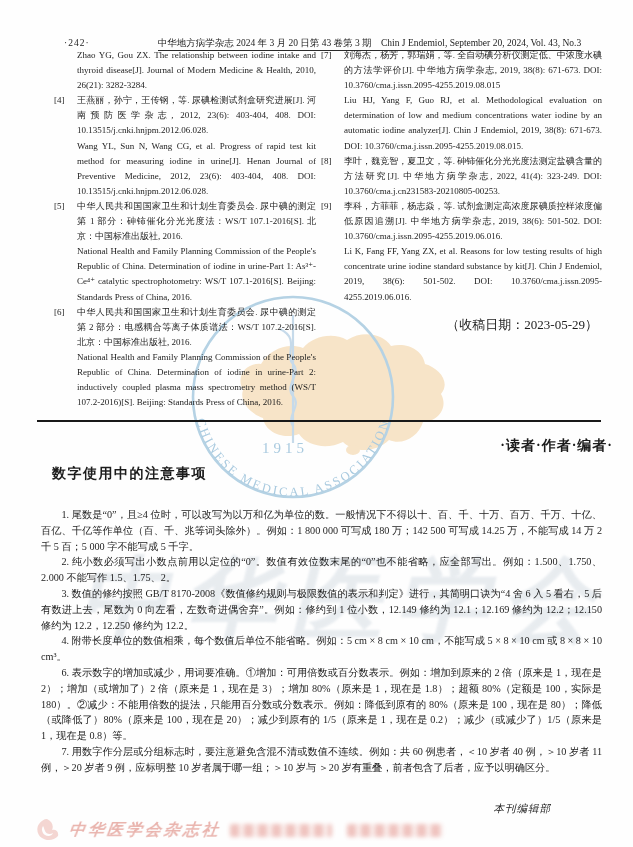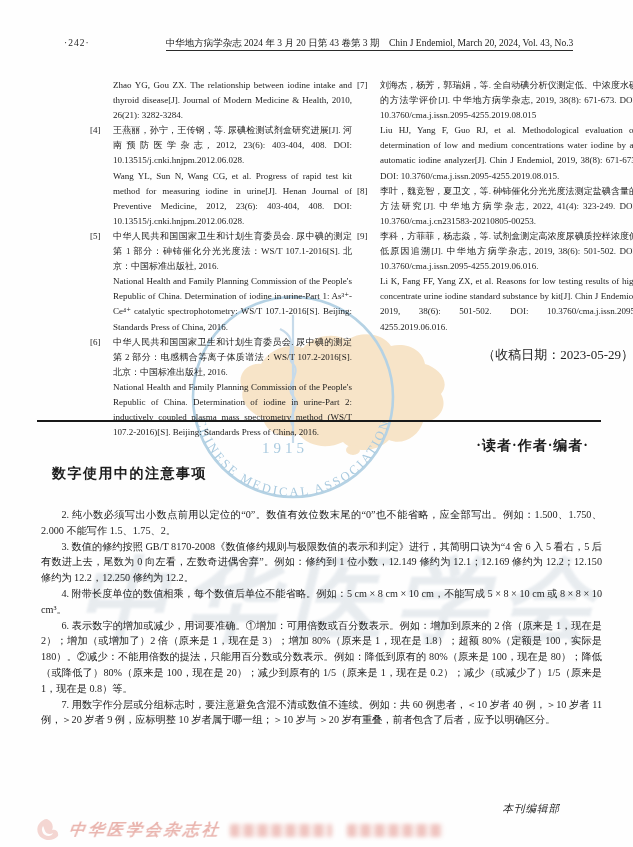"中华地方病学杂志 2024 年 3 月" span { text: March -> September }
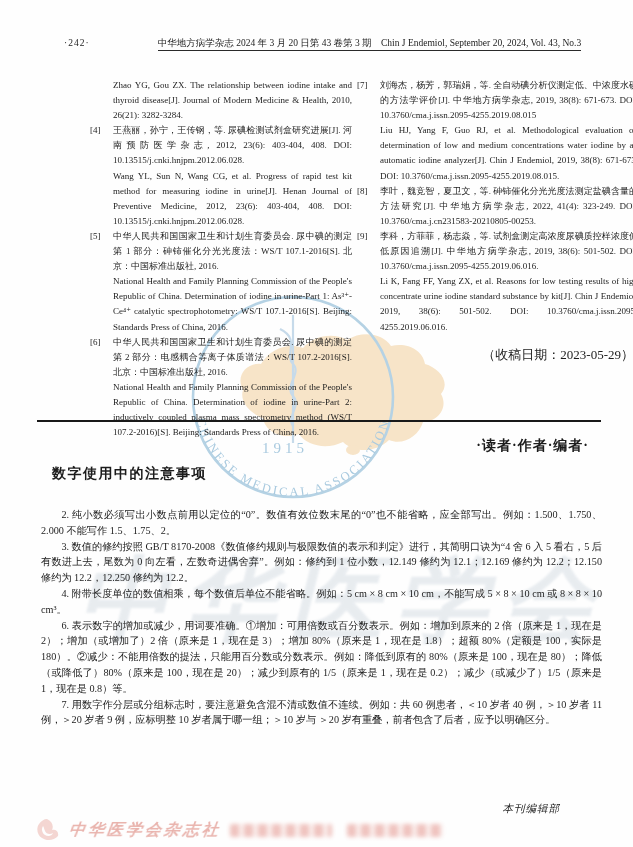"Zhao YG, Gou ZX. The" .ref-col { margin-left: 36px -> none; top: 78px -> 48px }
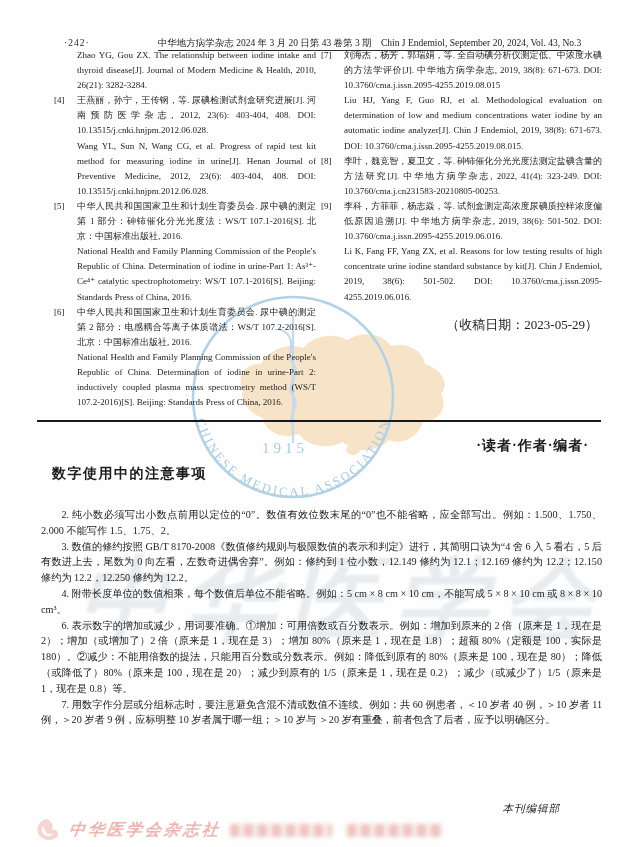"·读者·作者·编者·" .banner { right: 44px -> 20px }
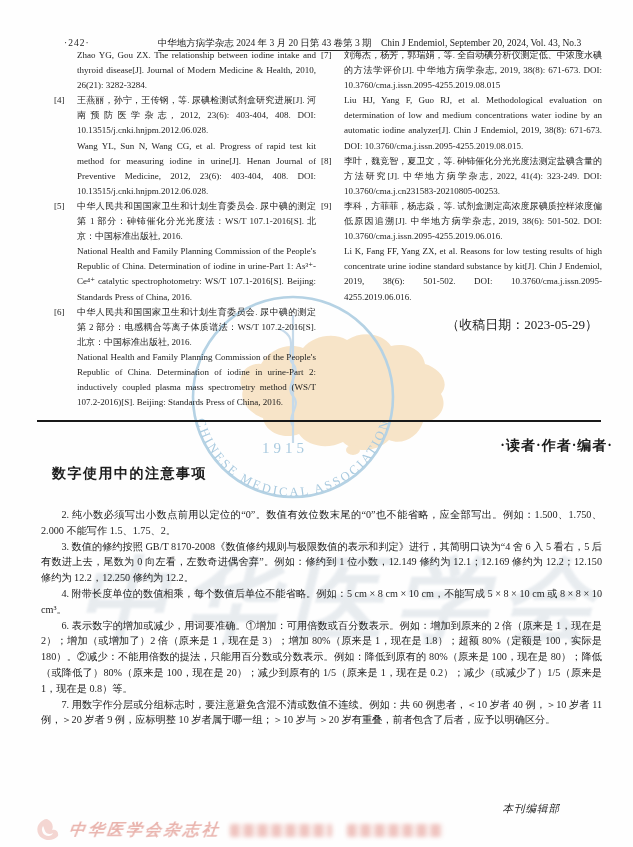"1. 尾数是“0”，且≥4" p.note { html: none -> <p>1. 尾数是“0”，且≥4 位时，可以改写为以万和亿为单位的数。一般情况下不得以十、百、千、十万、百万、千万、十亿、百亿、千亿等作单位（百、千、兆等词头除外）。例如：1 800 000 可写成 180 万；142 500 可写成 14.25 万，不能写成 14 万 2 千 5 百；5 000 字不能写成 5 千字。</p> }
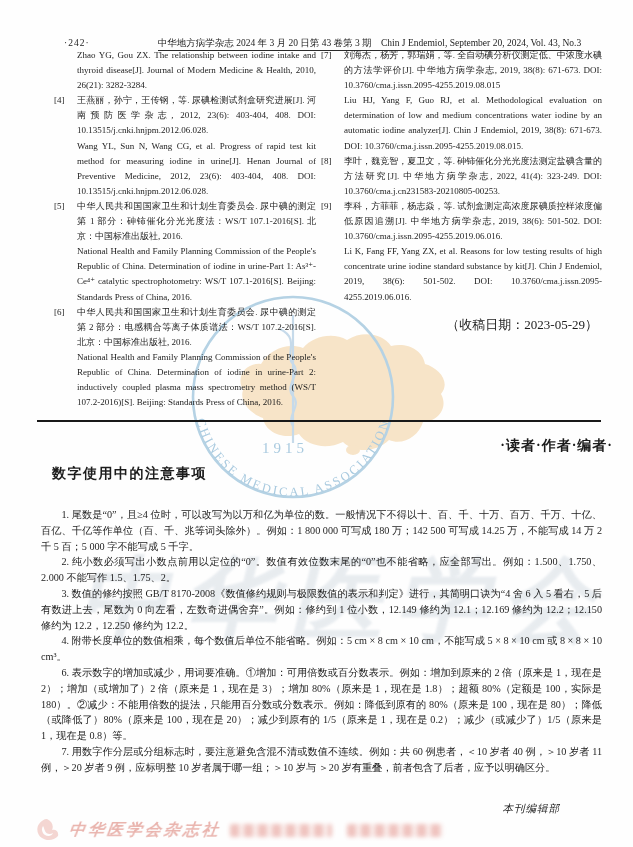"本刊编辑部" .signoff { right: 73px -> 82px }
